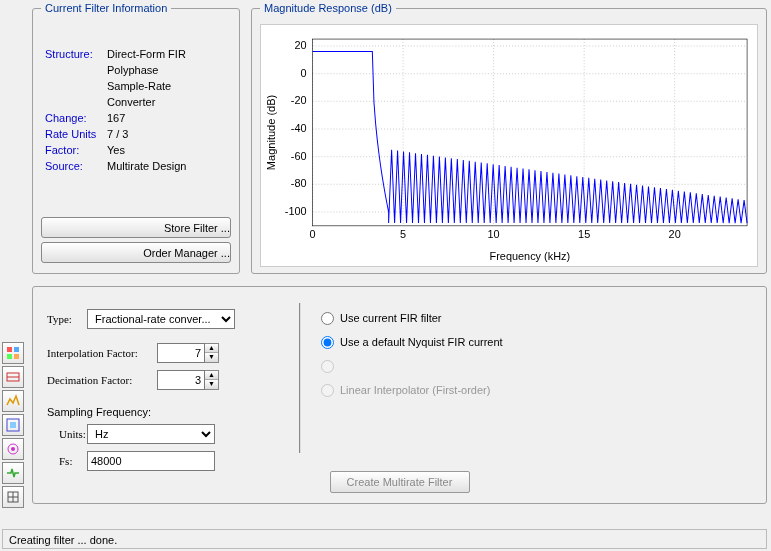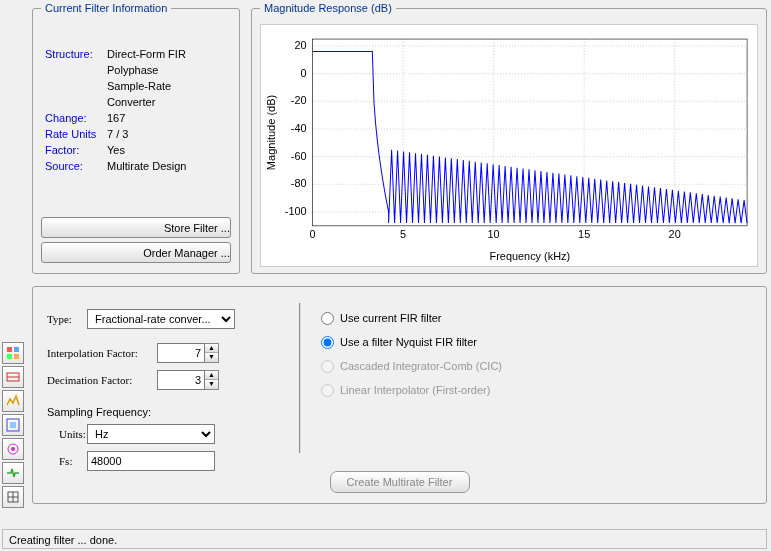"Use a filter Nyquist FIR" span { text: filter Nyquist FIR filter -> default Nyquist FIR current }
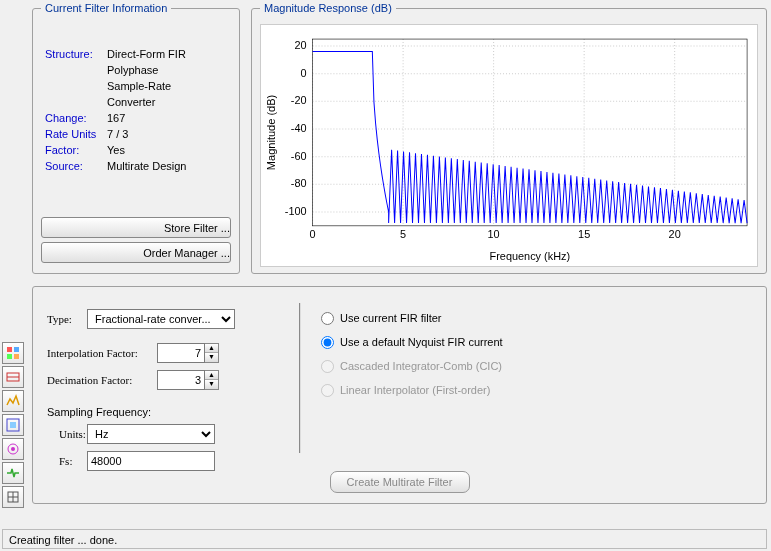"Cascaded Integrator-Comb (CIC)" span { html: <span>Cascaded Integrator-Comb (CIC)</span> -> none }
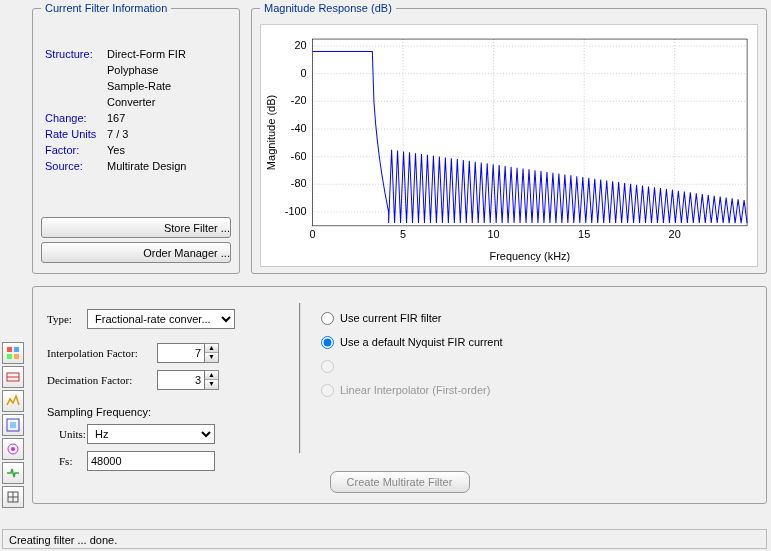"Create Multirate Filter" .create-btn { border-radius: 7px -> 2px }
